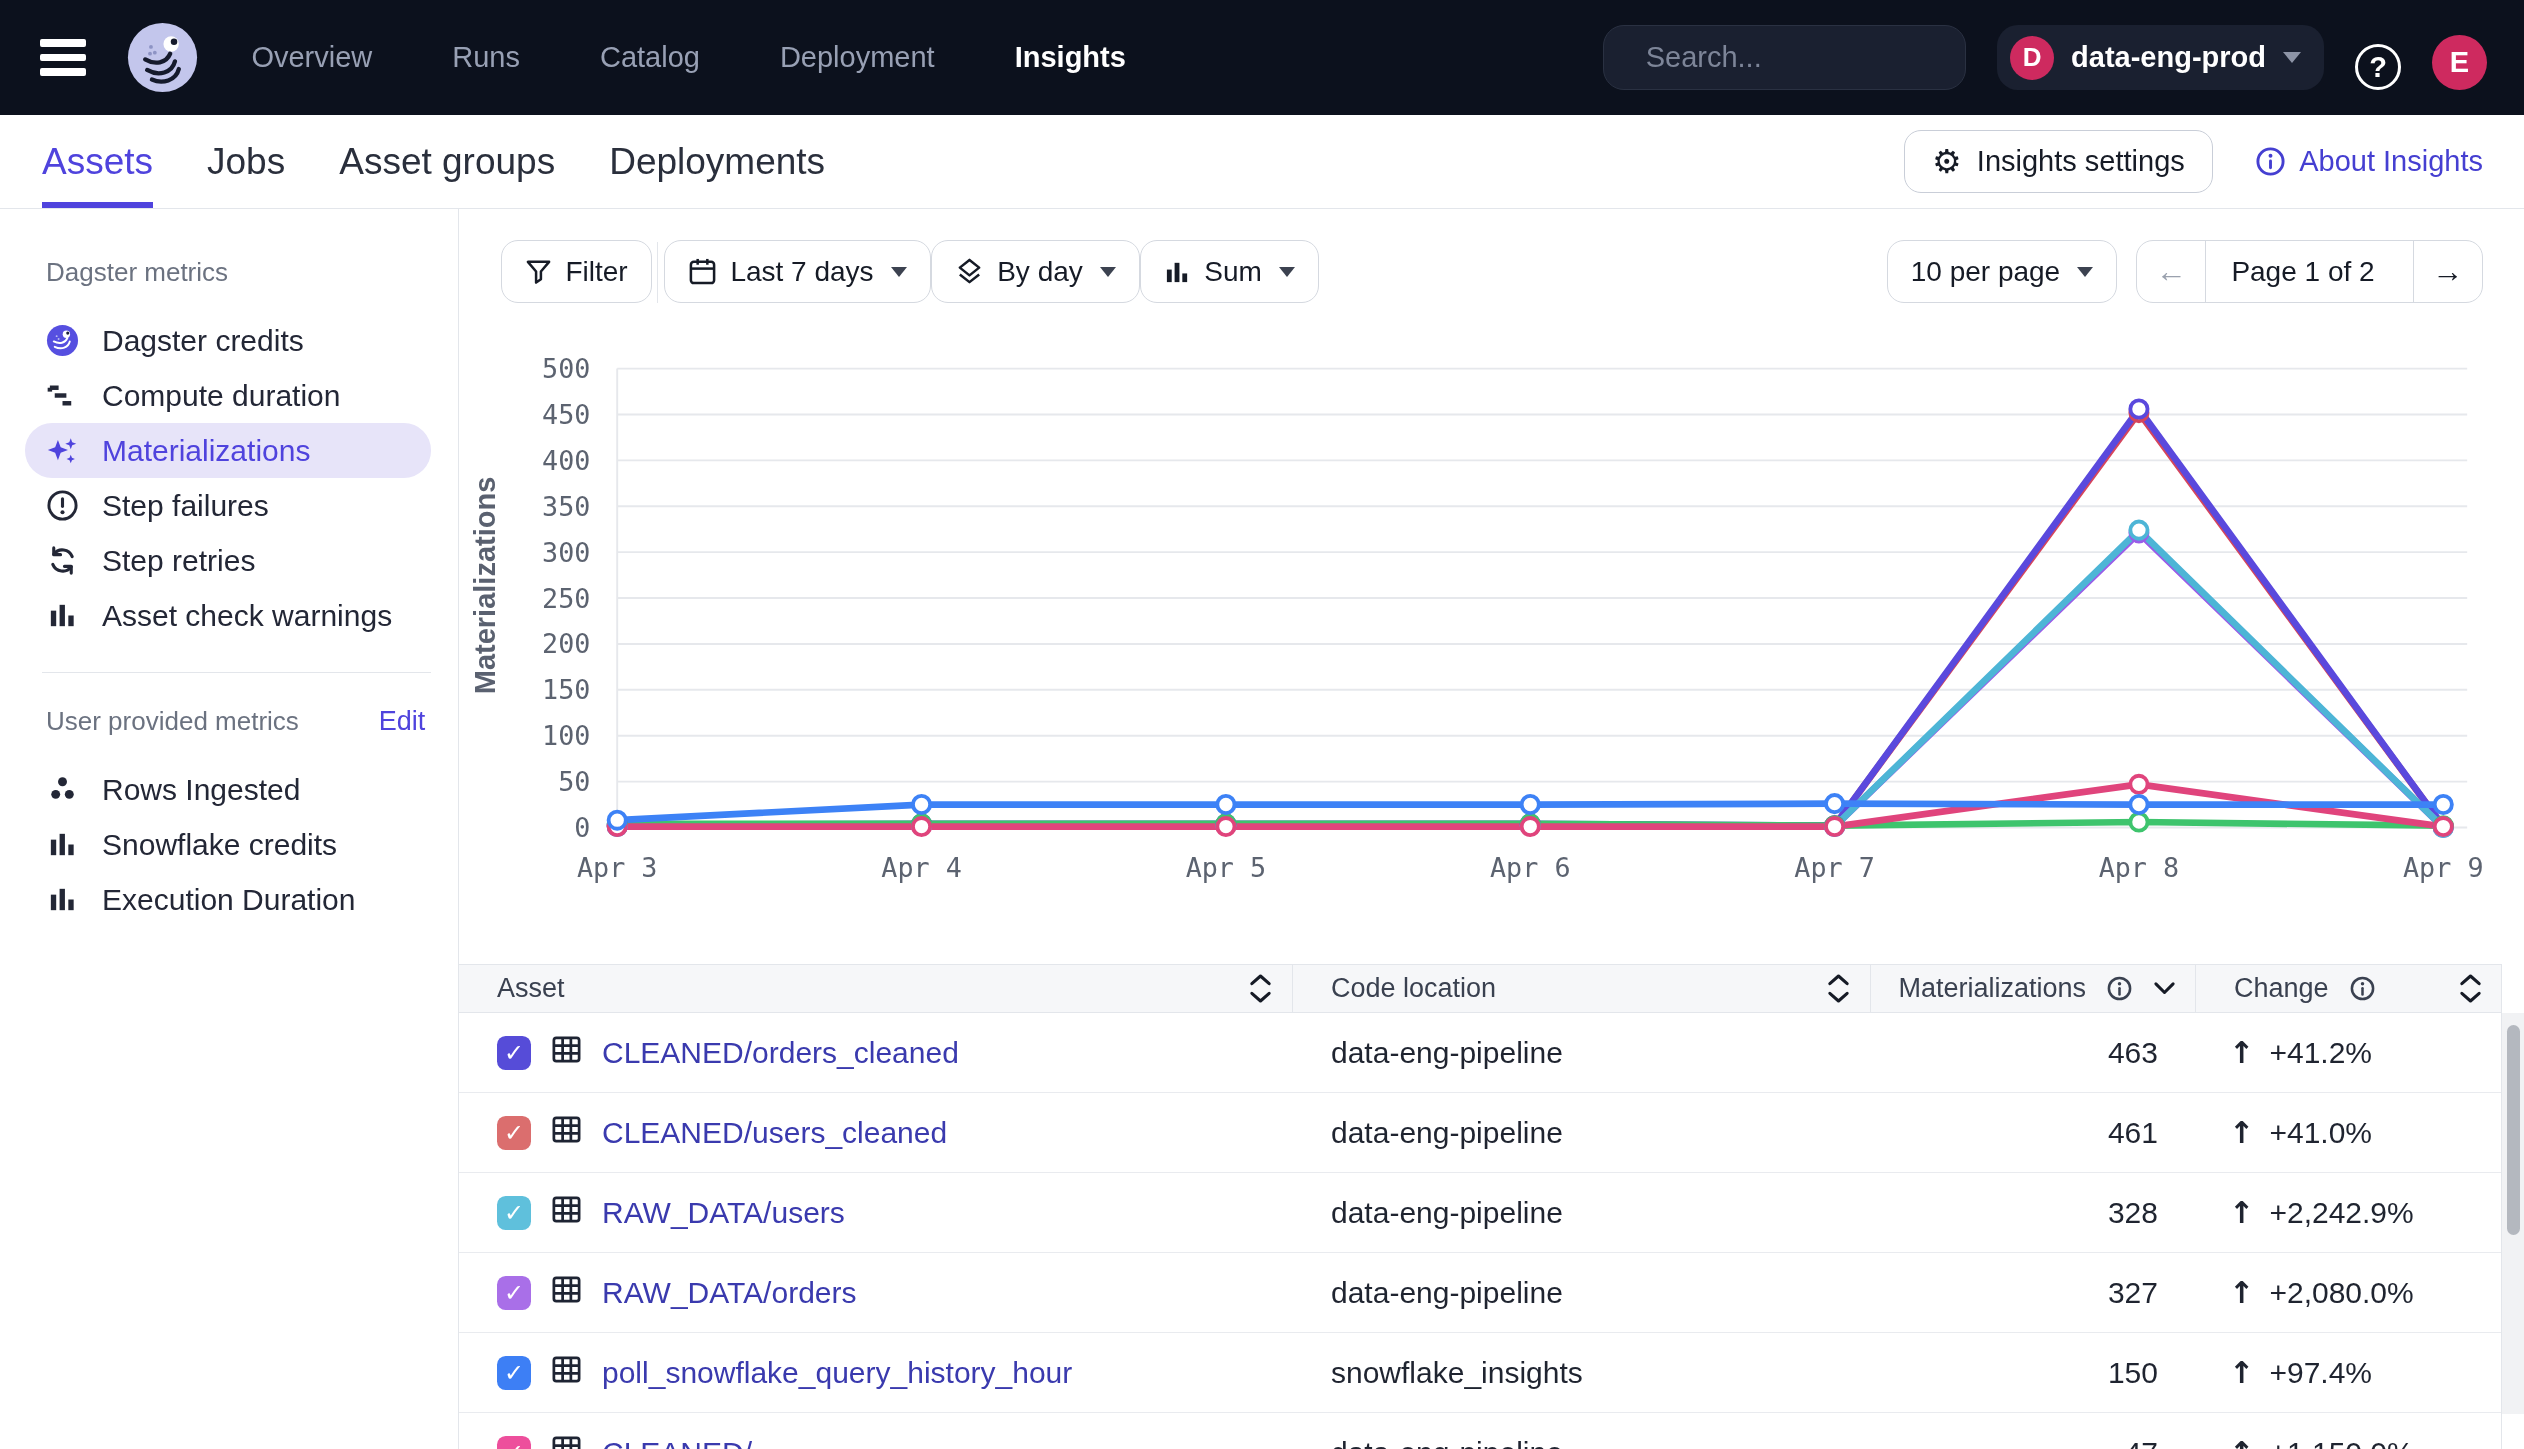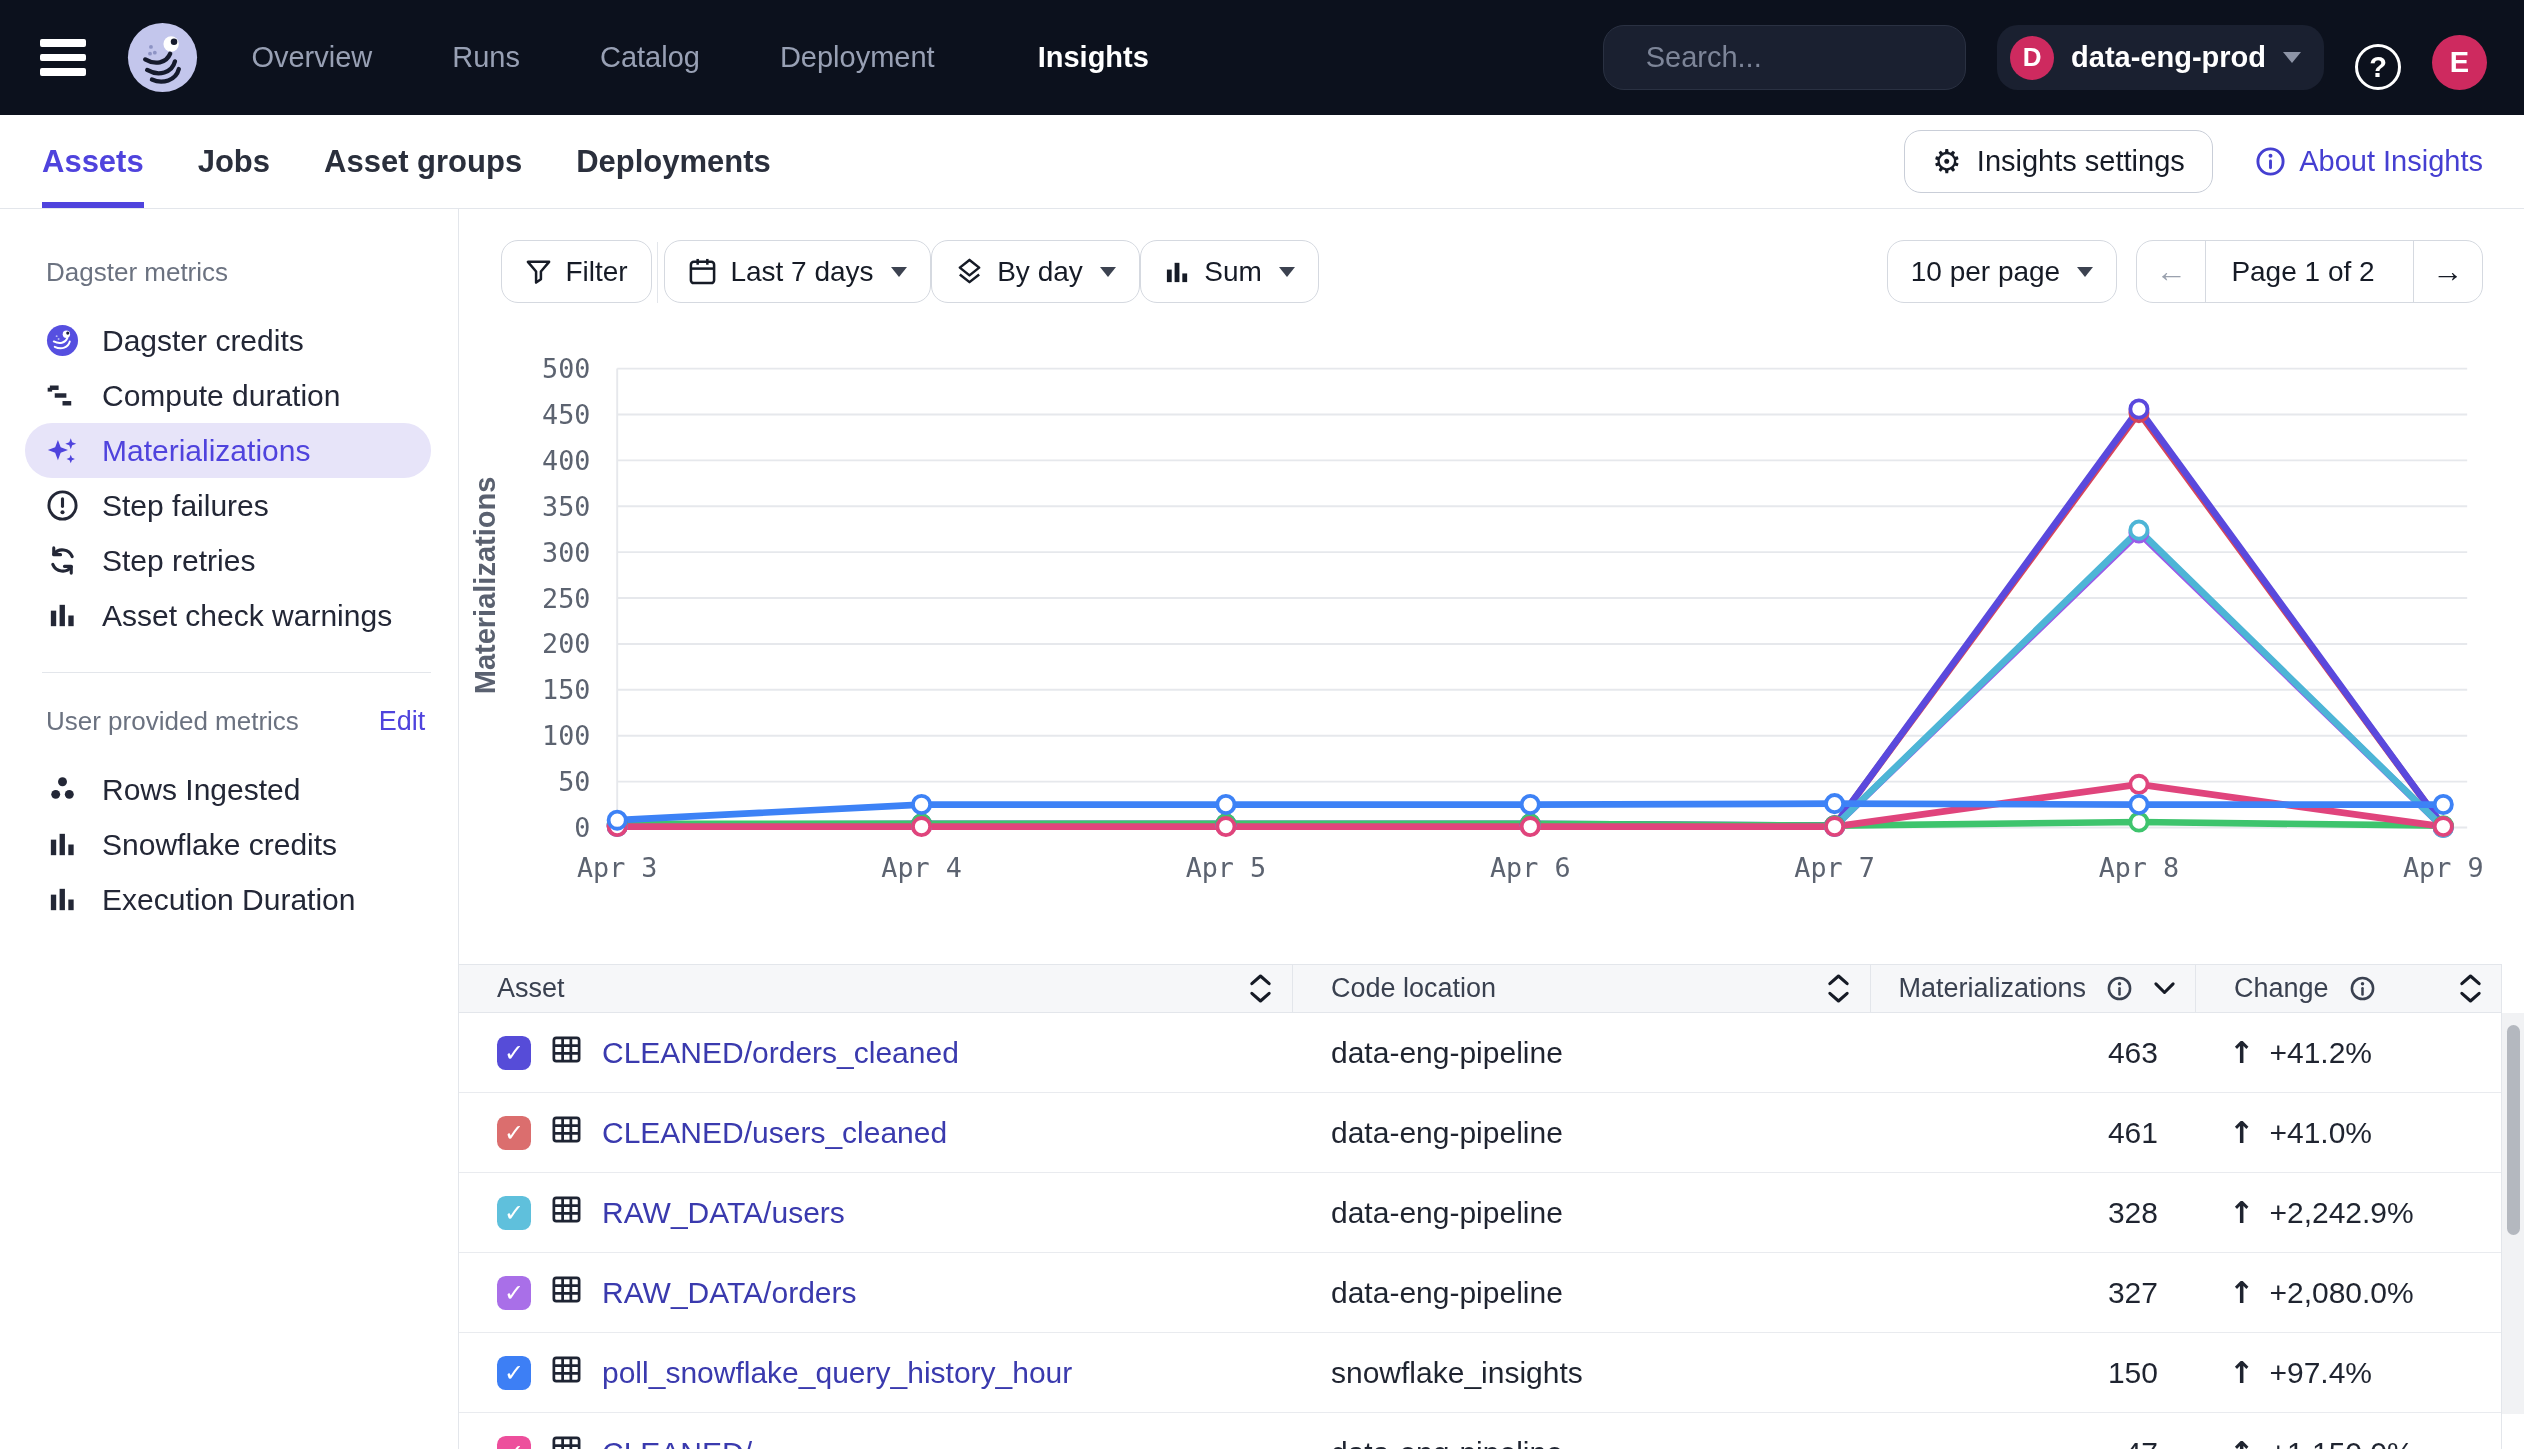"Insights" .navlink.active { margin-left: 23px -> none }
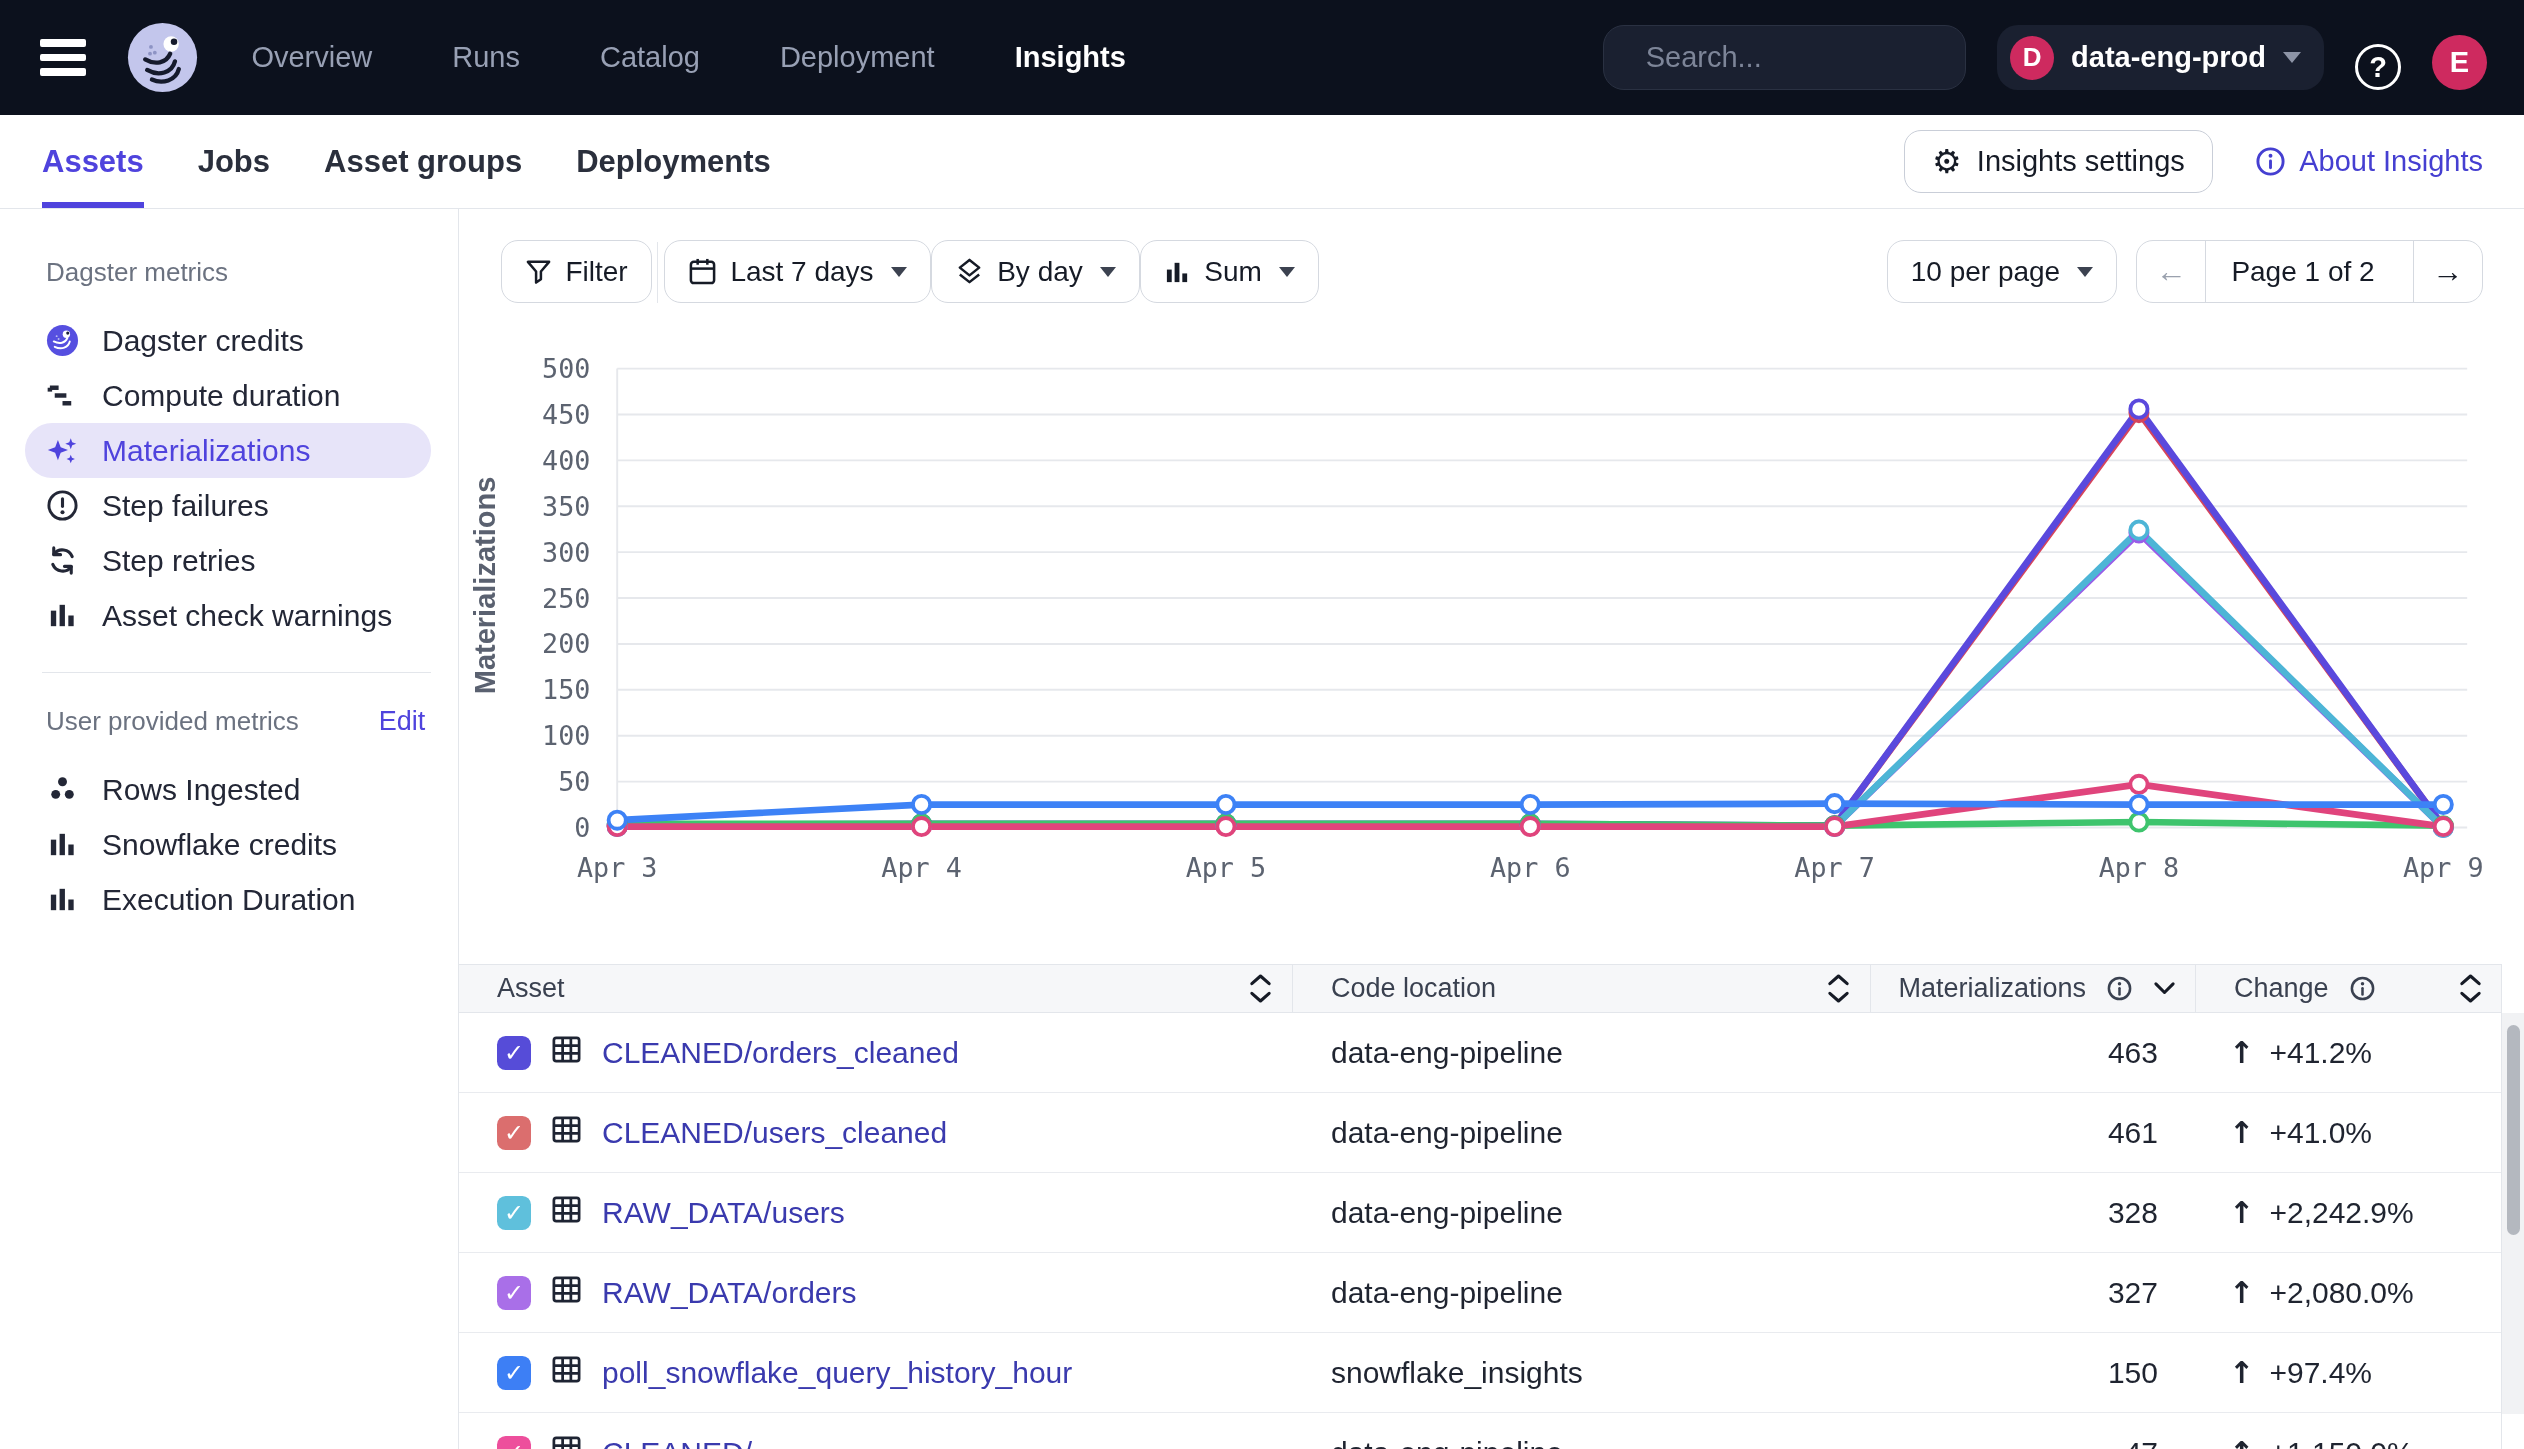"Assets" .tab { font-size: 31px -> 37px; font-weight: 700 -> 400 }
